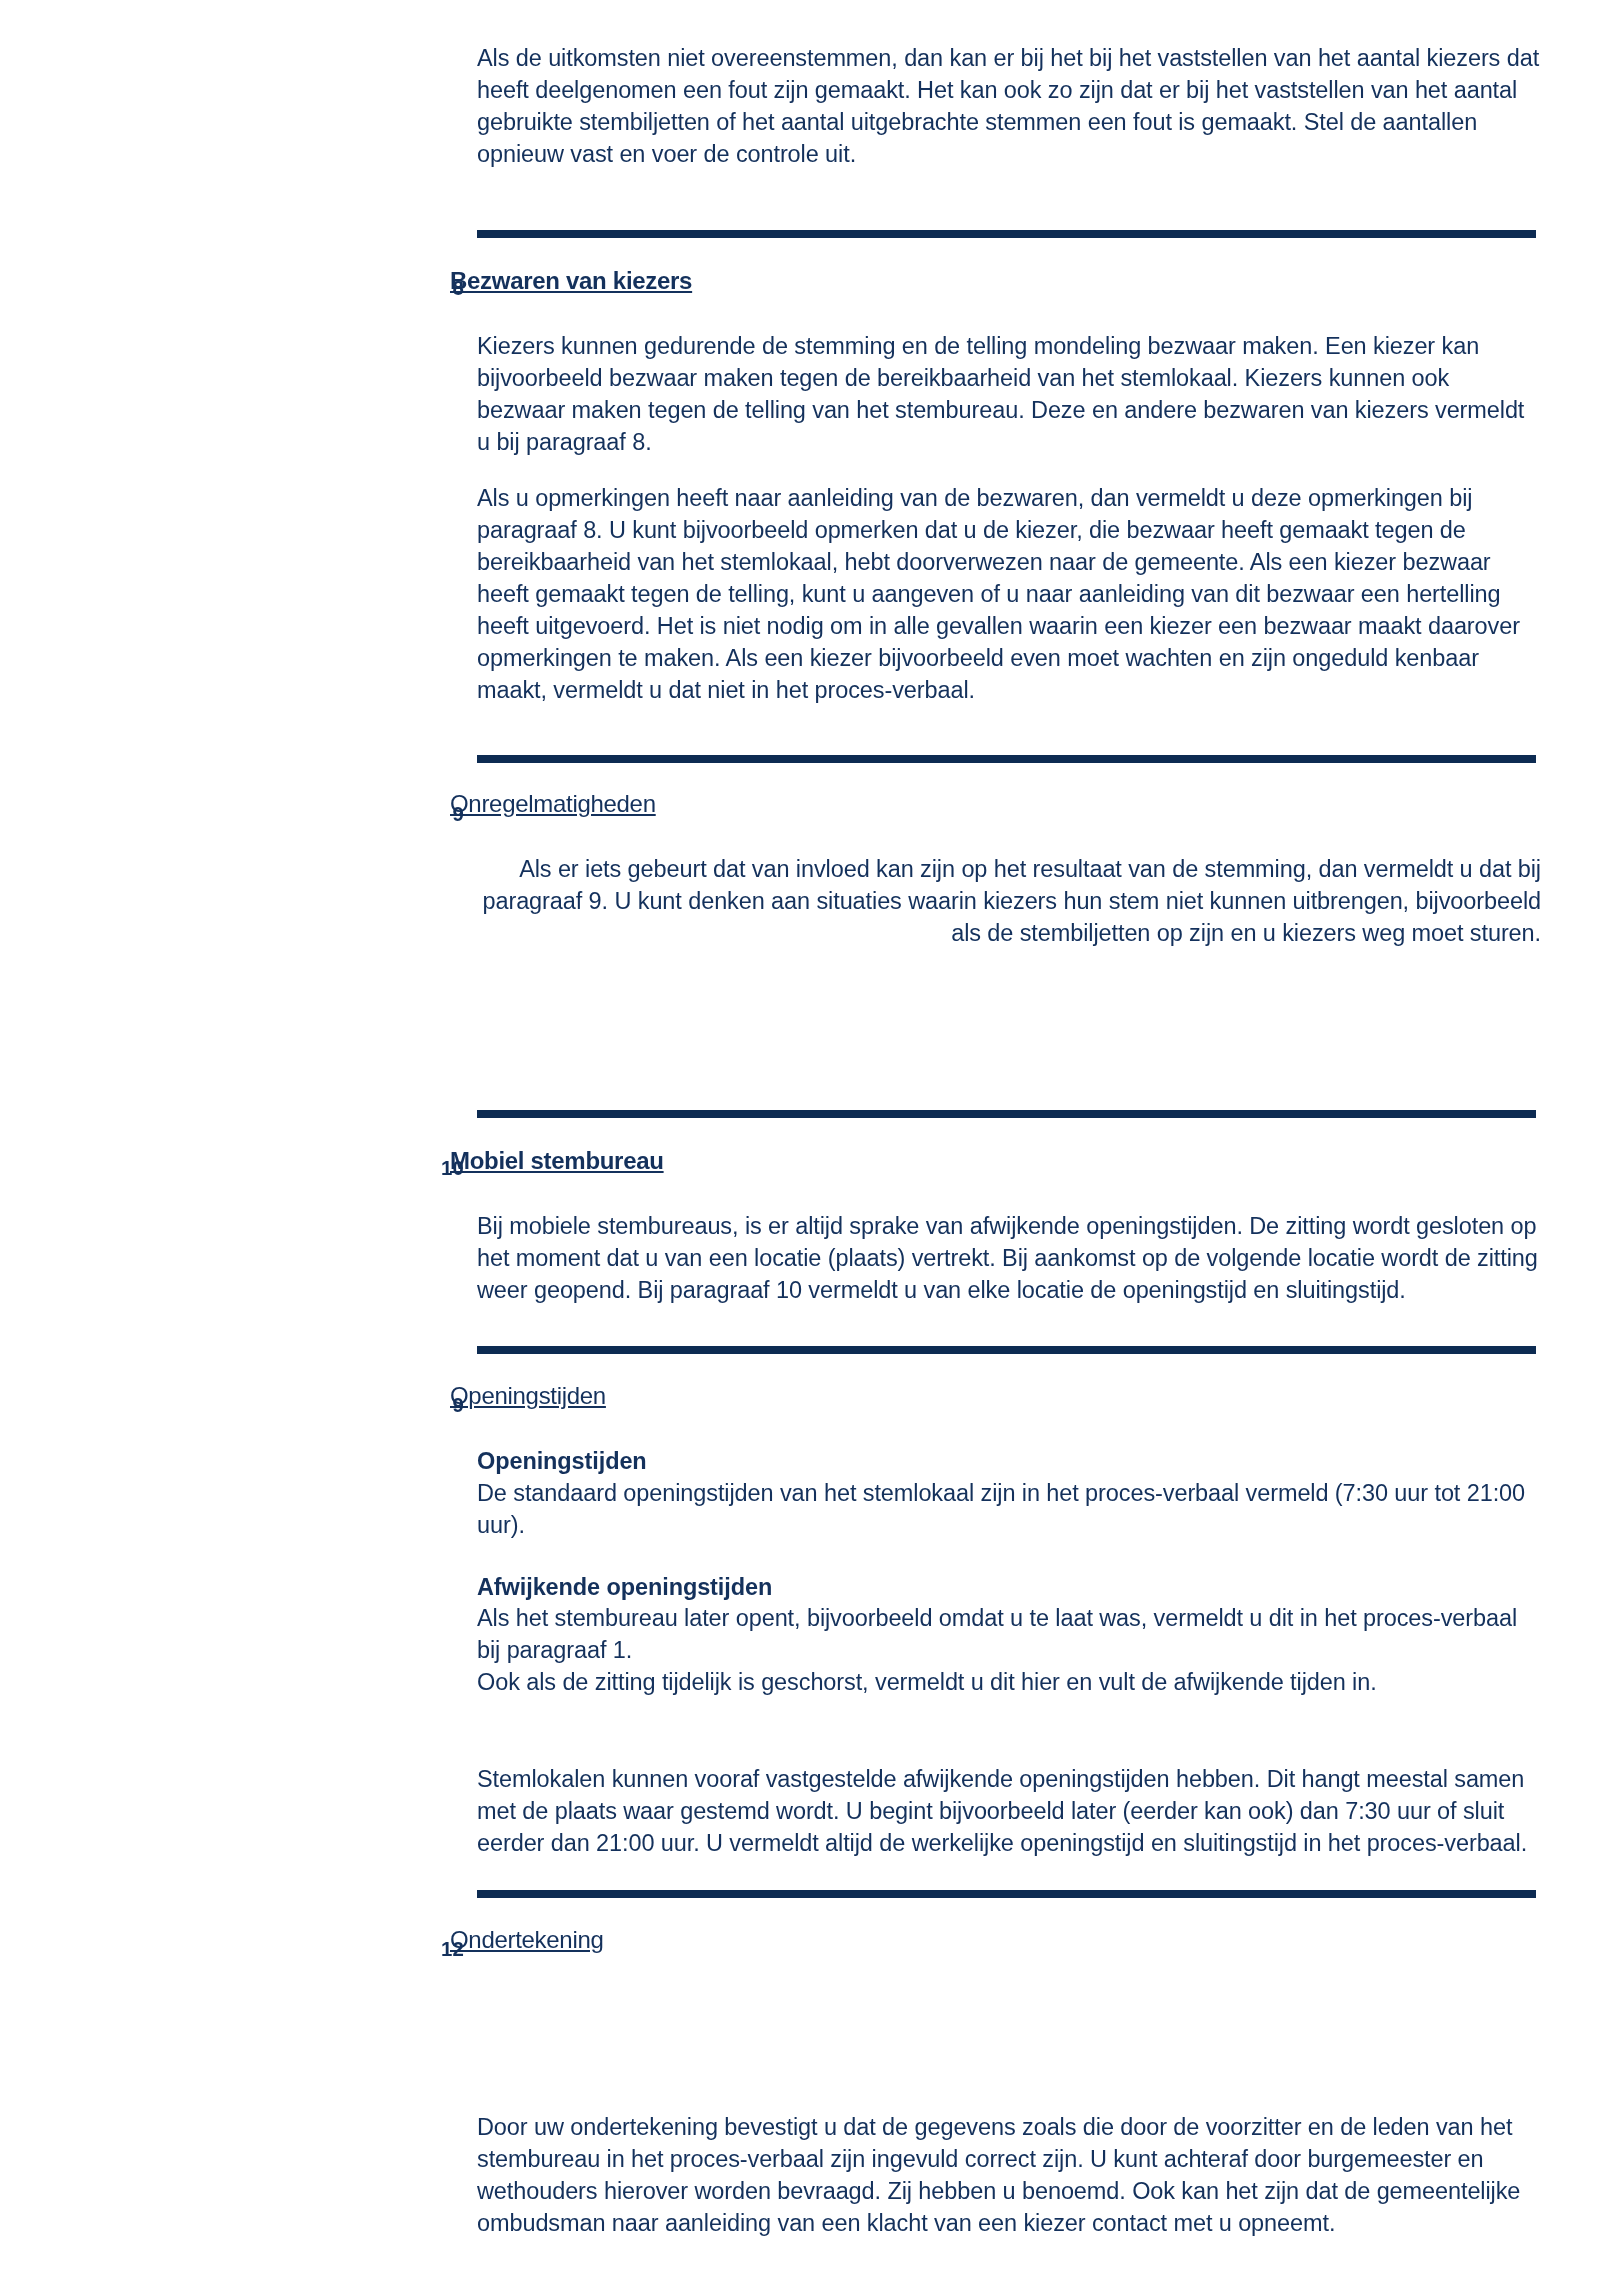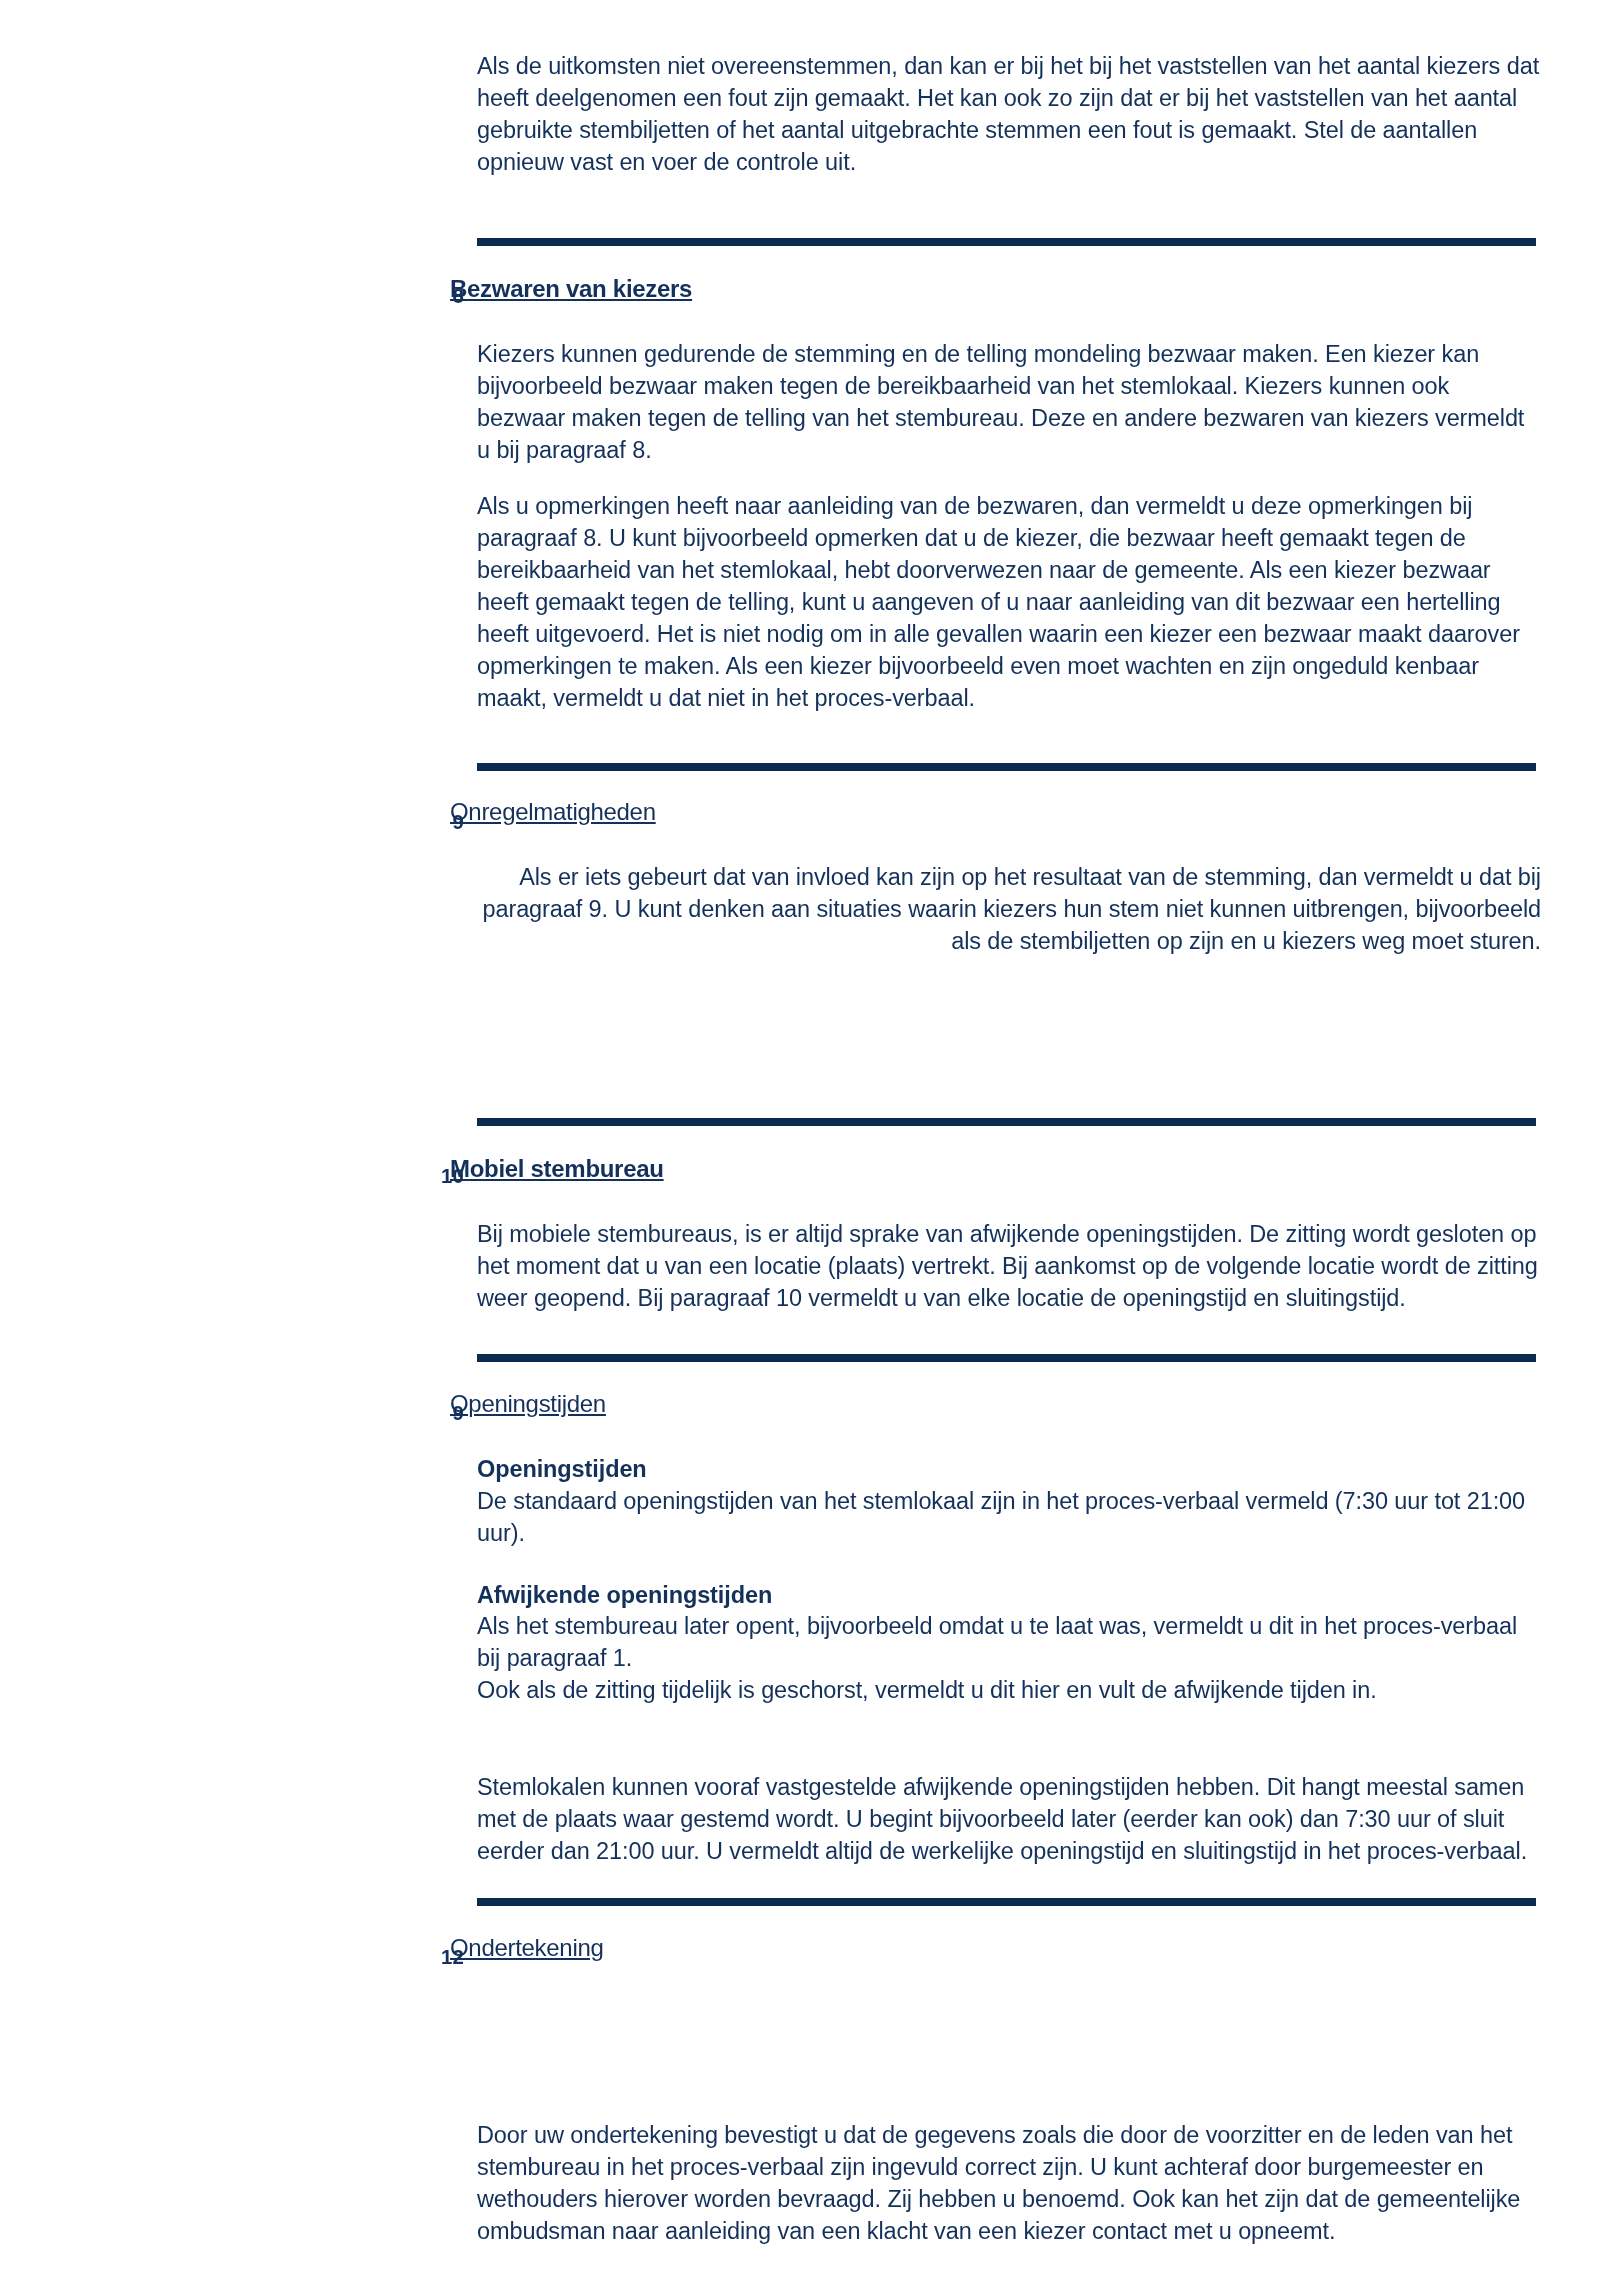"Als de uitkomsten niet overeenstemmen," .page { margin-top: 8px -> none }
